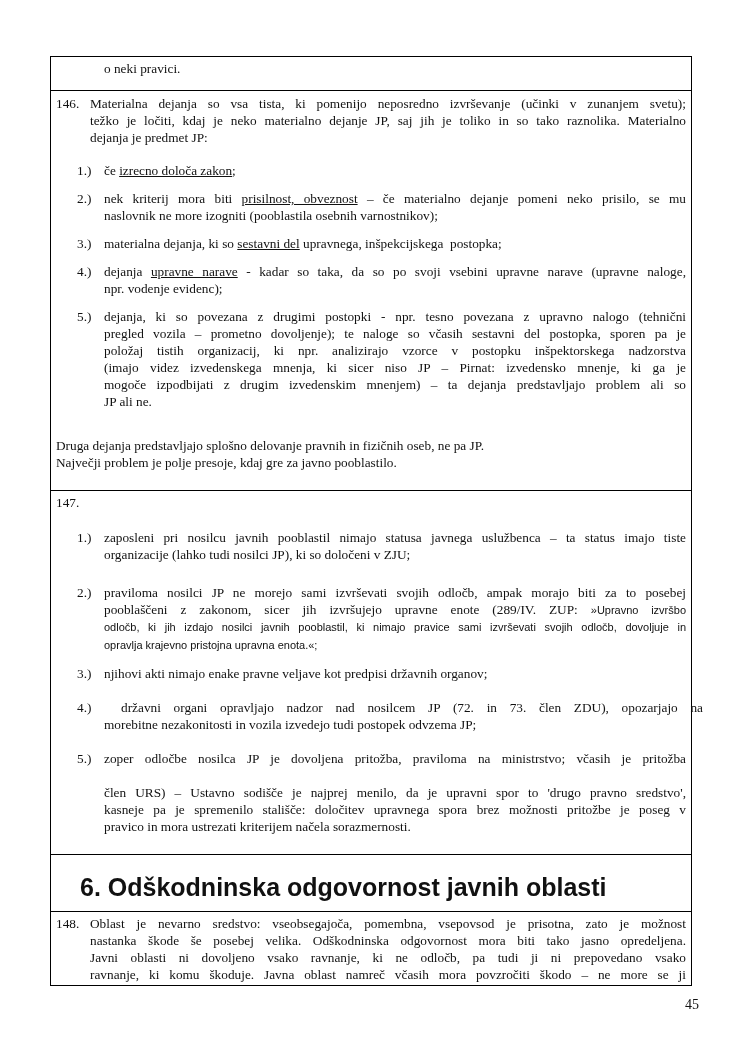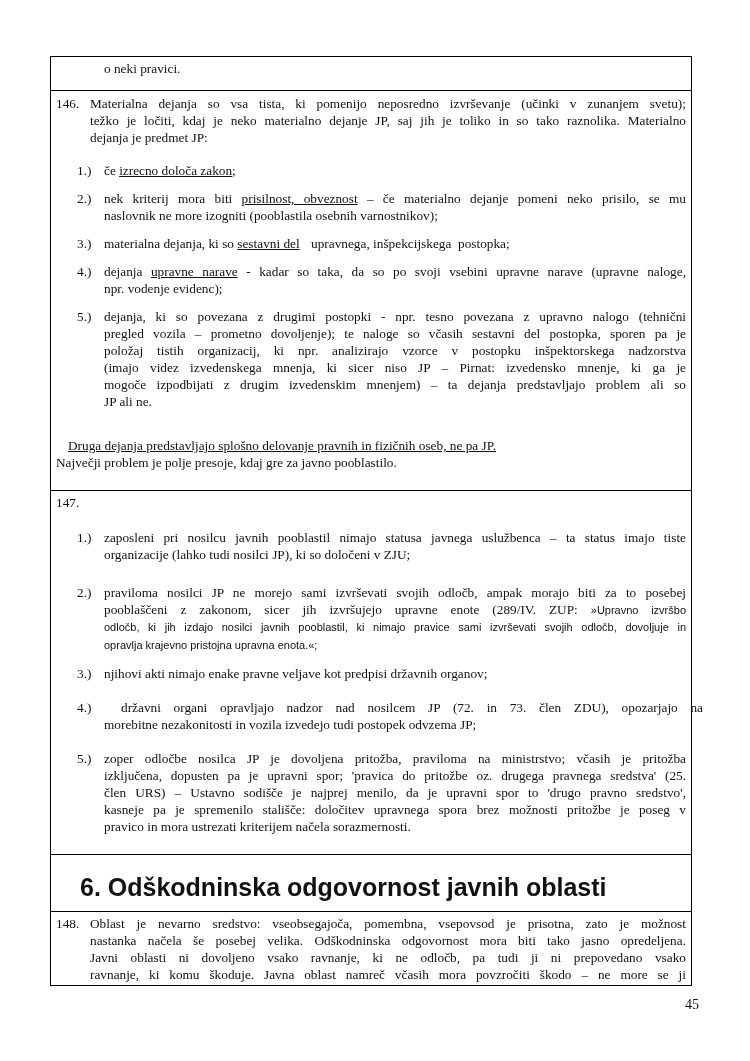"upravnega, inšpekcijskega postopka;" span { margin-left: 8px -> none }
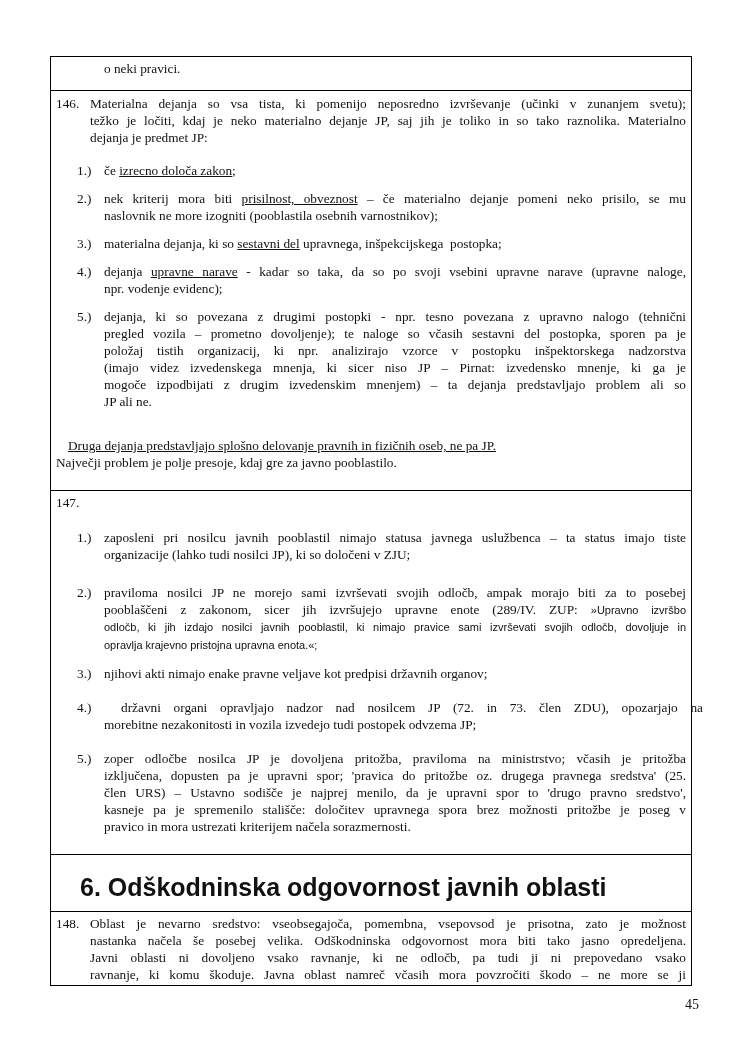"Druga dejanja predstavljajo splošno" div.txt { left: 17px -> 5px; text-decoration: underline -> none }
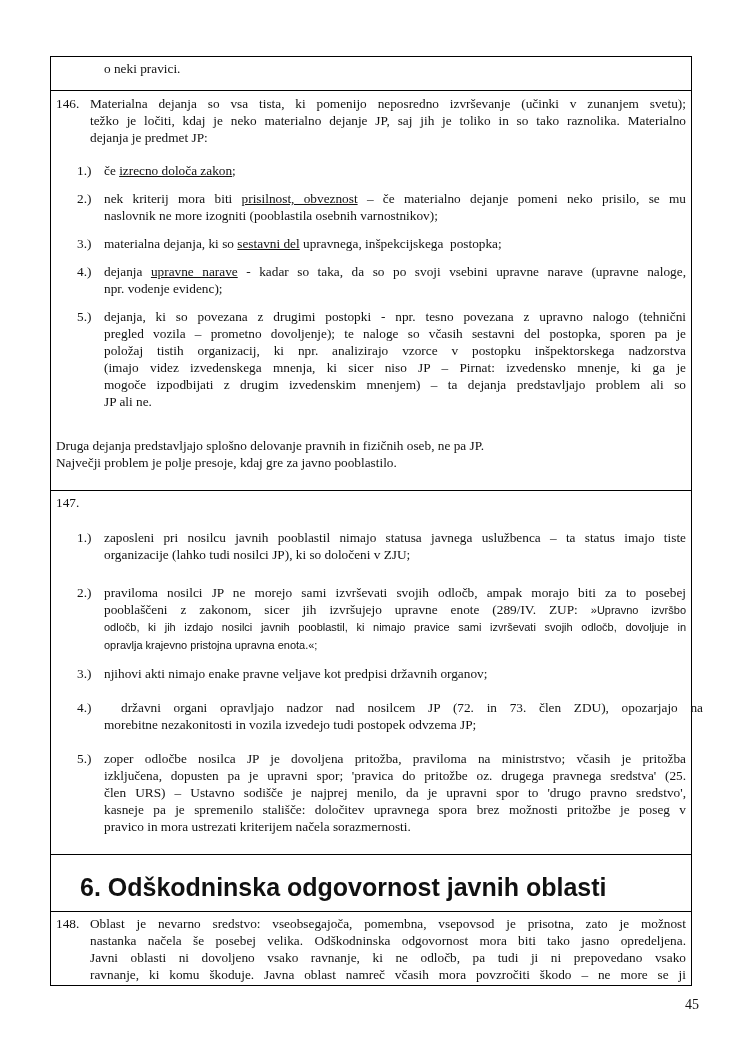"izključena, dopusten pa je upravni" div.txt { html: <div>izključena, dopusten pa je upravni spor; 'pravica do pritožbe oz. drugega pravnega sredstva' (25.</div> -> none }
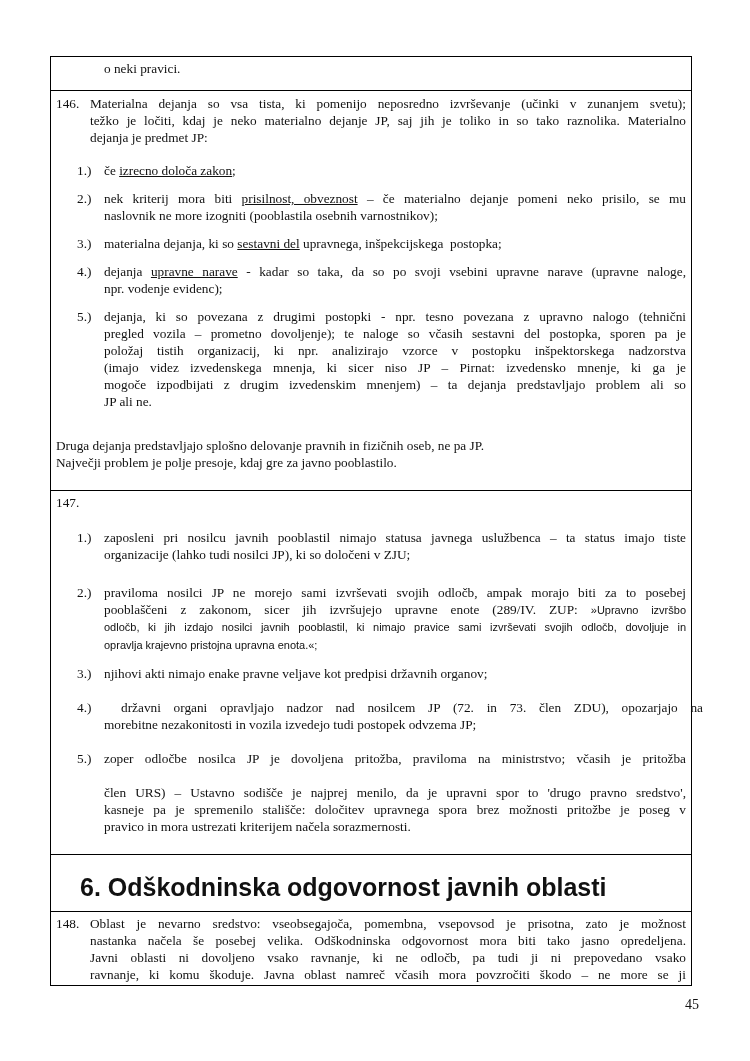"nastanka načela še posebej velika." div.txt { text: načela -> škode }
